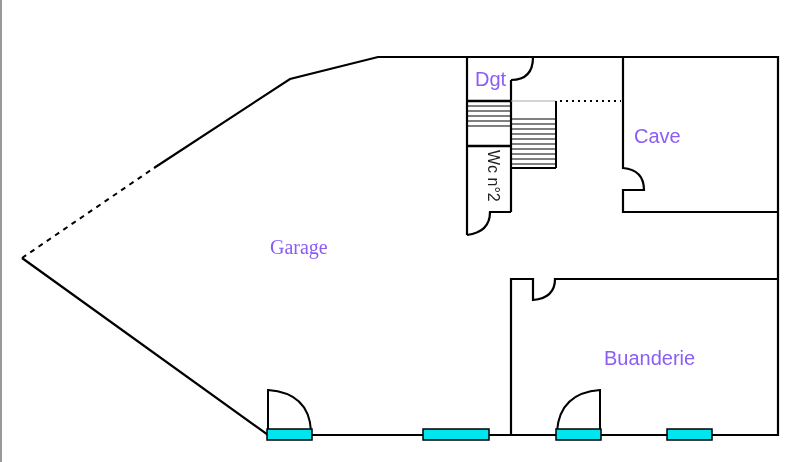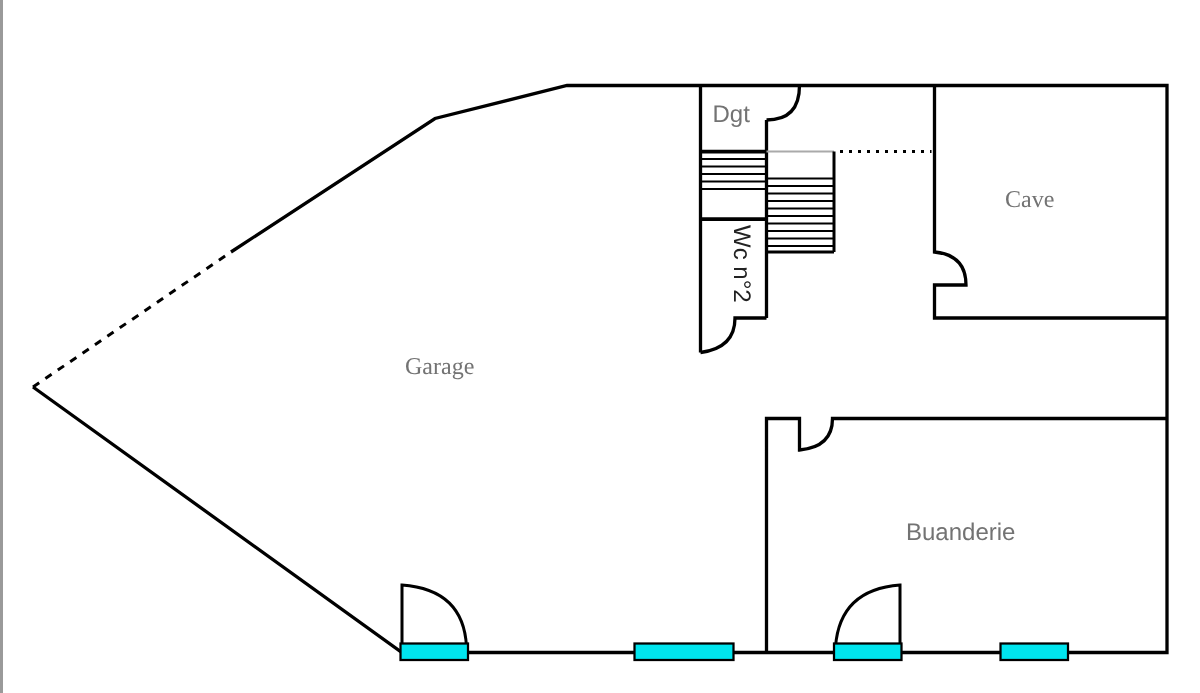"Dgt" .room-label { color: #737373 -> #8b5cf6; font-size: 16px -> 20px }
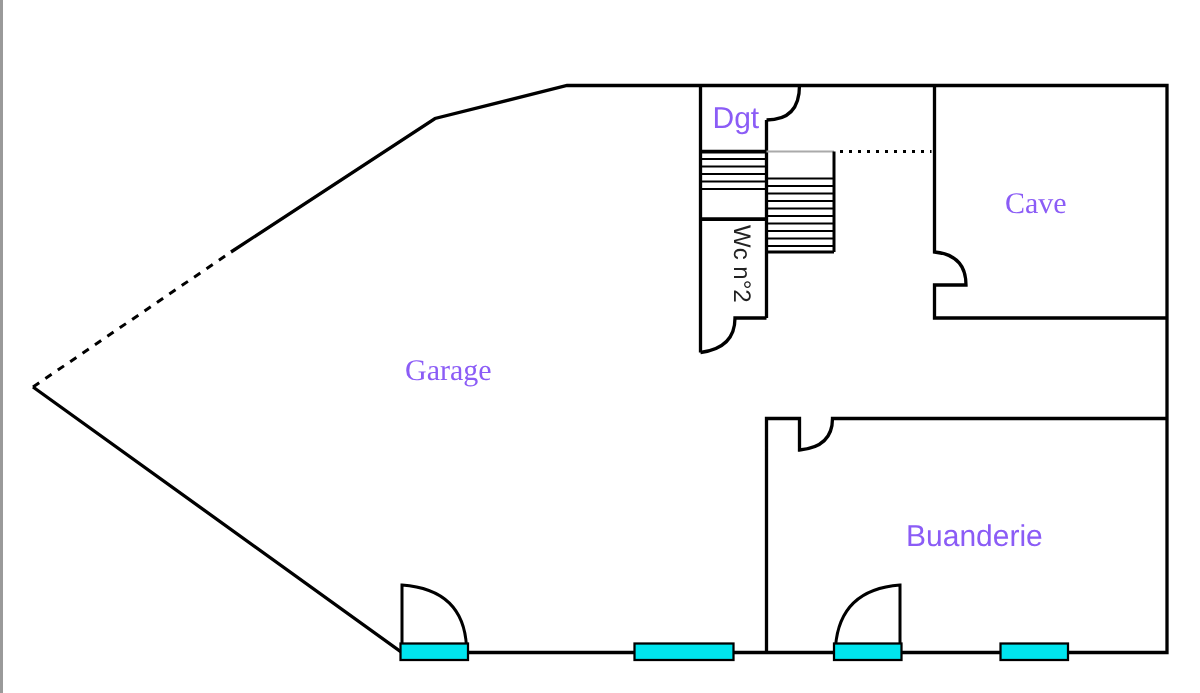"Cave" div.room-label { font-family: Liberation Serif, serif -> none; left: 670px -> 634px }
